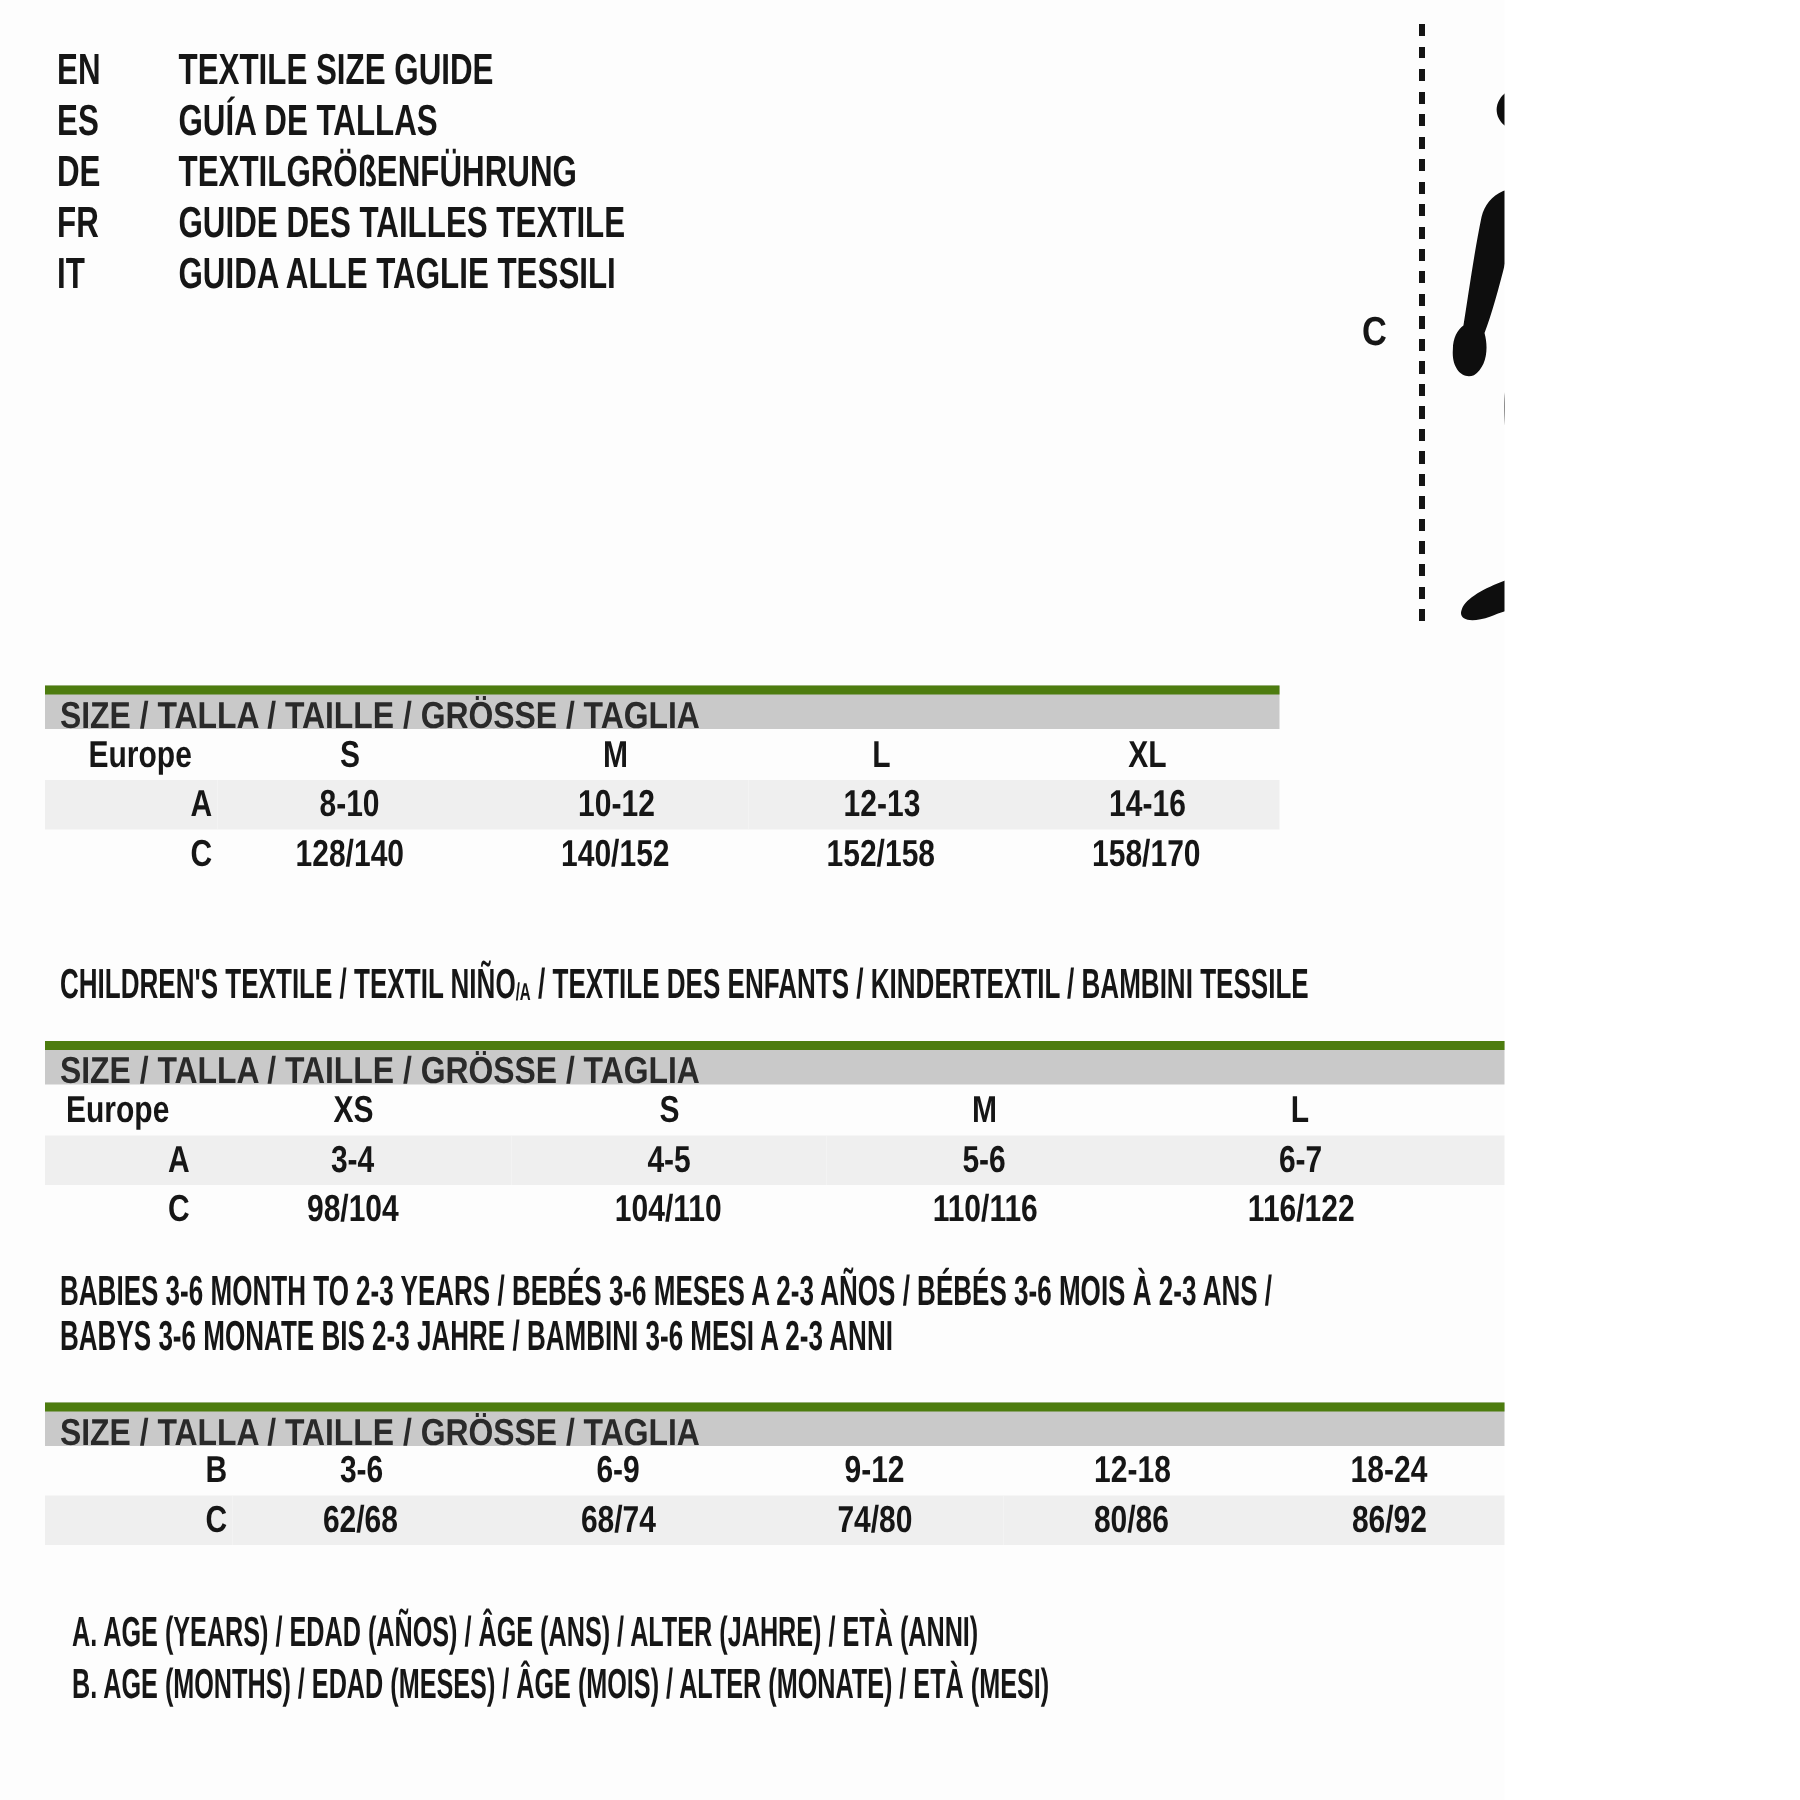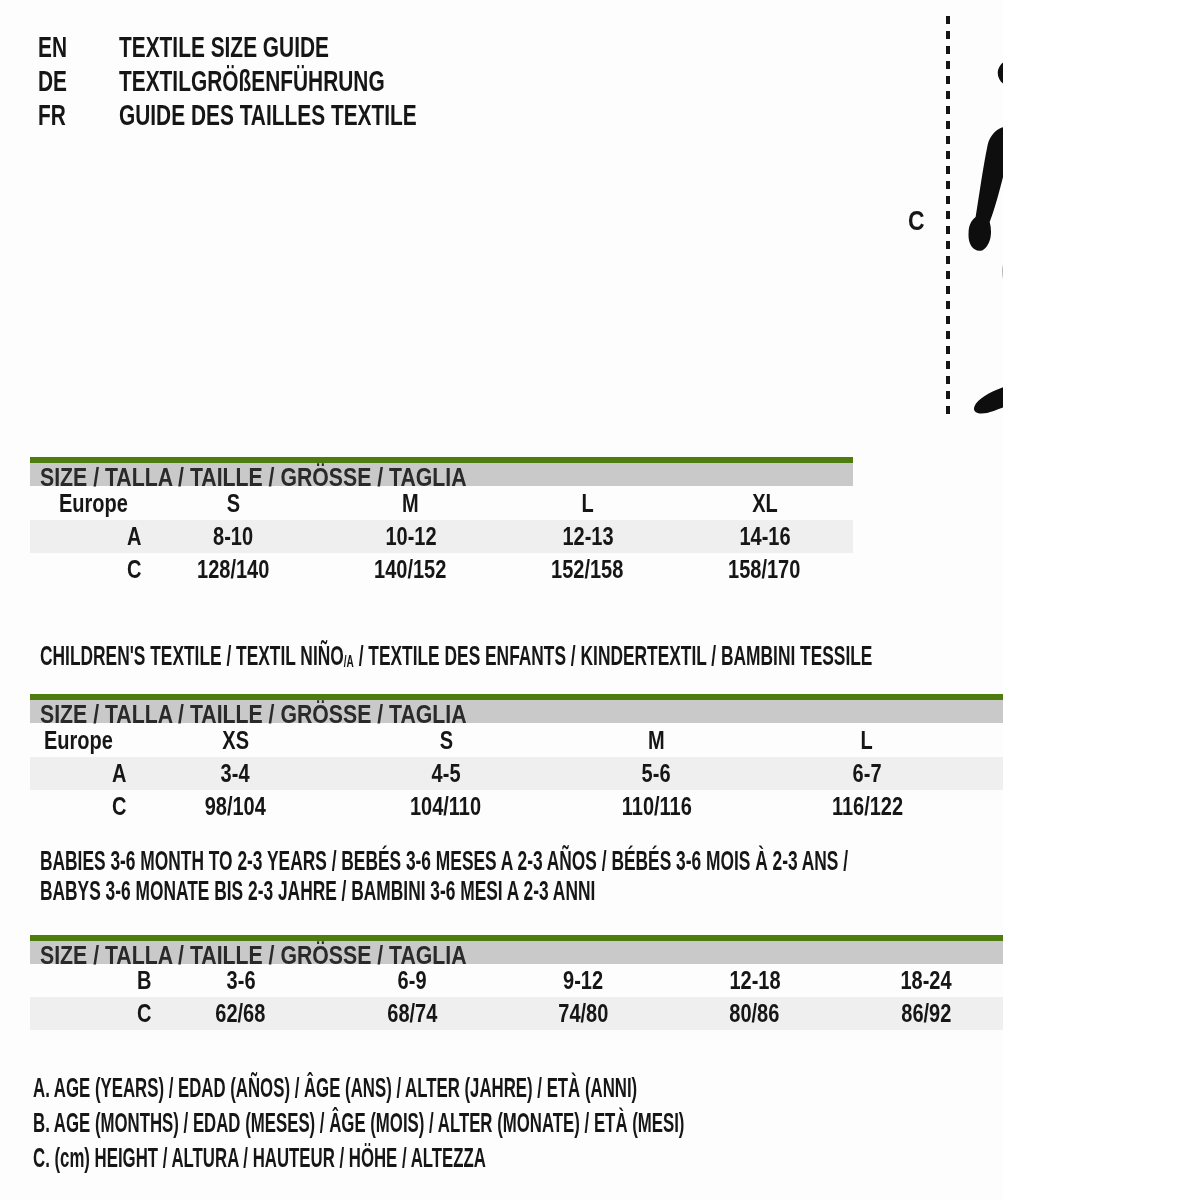"ES" div.lang-row { html: none -> <div> <span><span>ES</span></span> <span>GUÍA DE TALLAS</span> </div> }
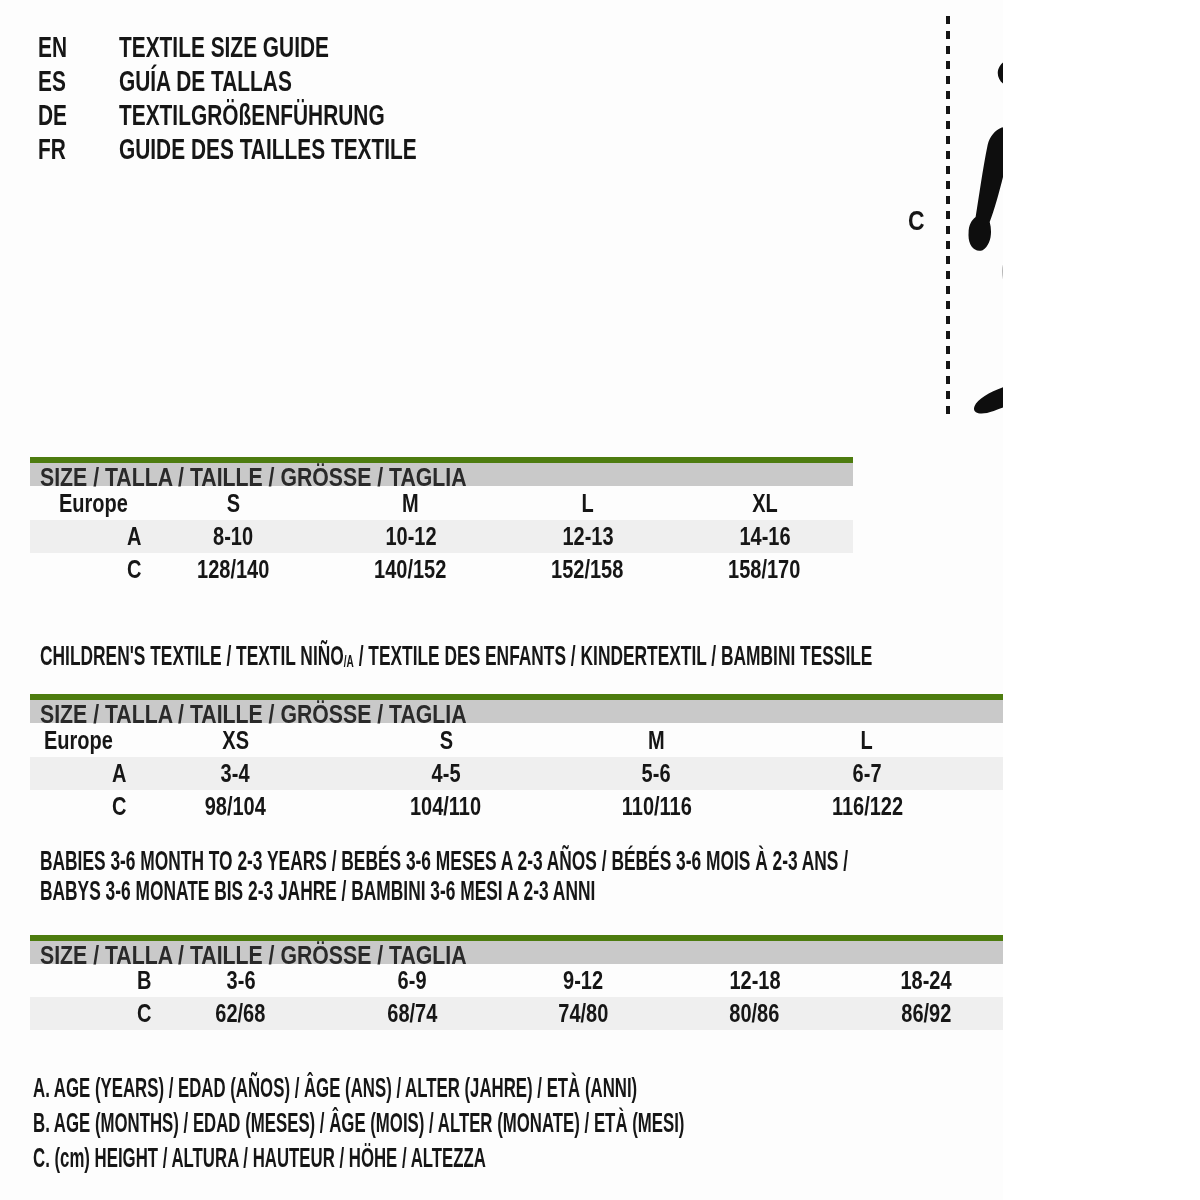"IT" div.lang-row { html: none -> <div> <span><span>IT</span></span> <span>GUIDA ALLE TAGLIE TESSILI</span> </div> }
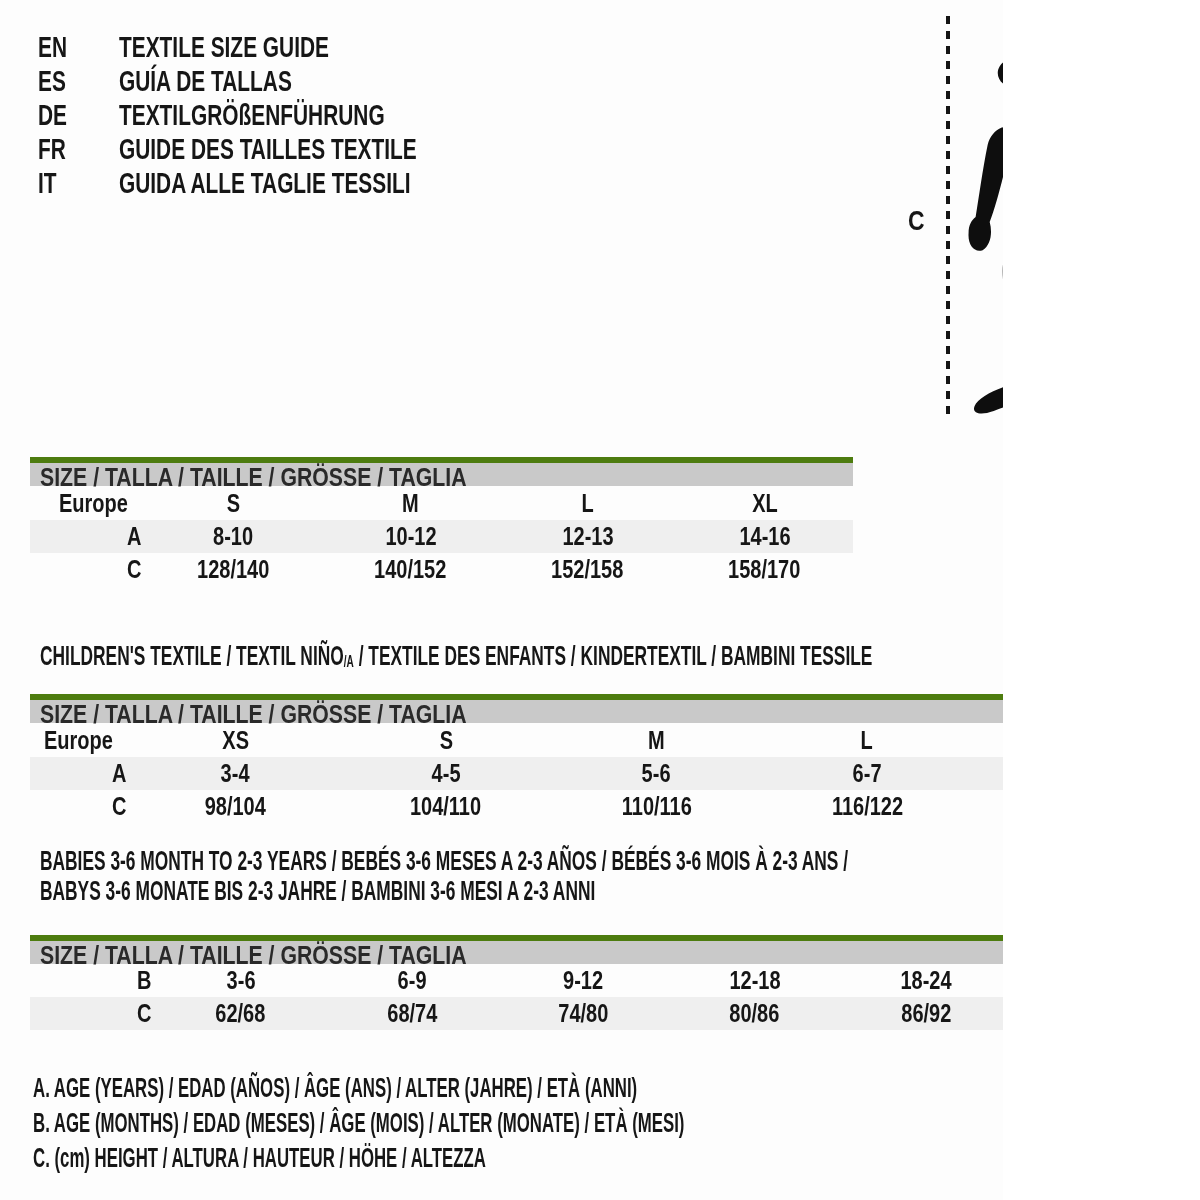"A. AGE (YEARS) / EDAD" .legend { left: 33px -> 48px }
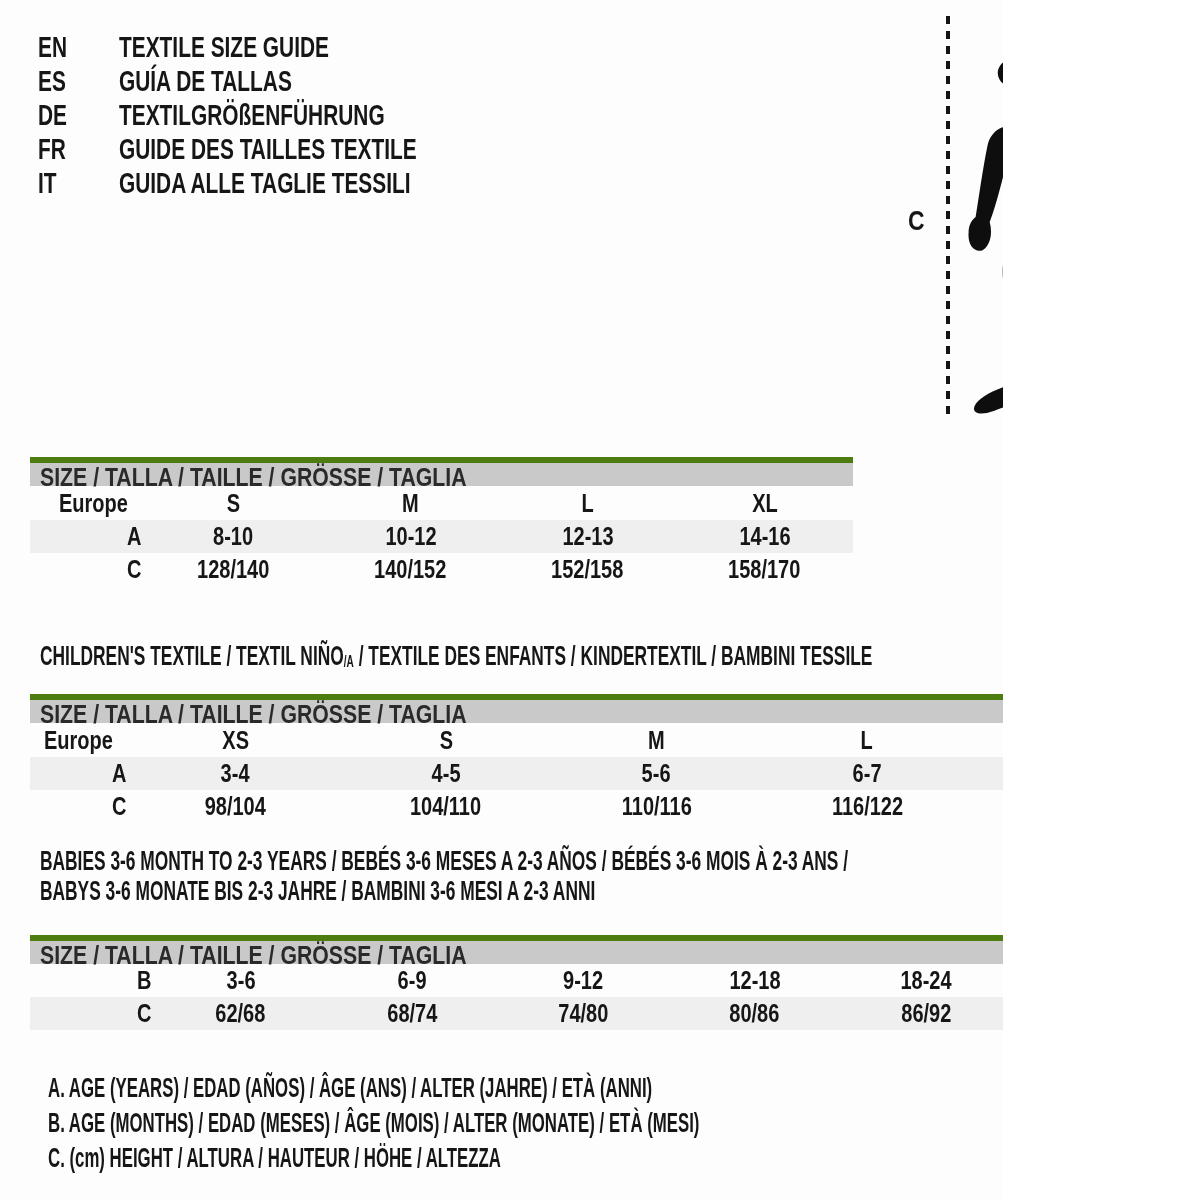"C. (cm) HEIGHT / ALTURA" div.legend-line { html: <div> <span>C. (cm) HEIGHT / ALTURA / HAUTEUR / HÖHE / ALTEZZA</span> </div> -> none }
